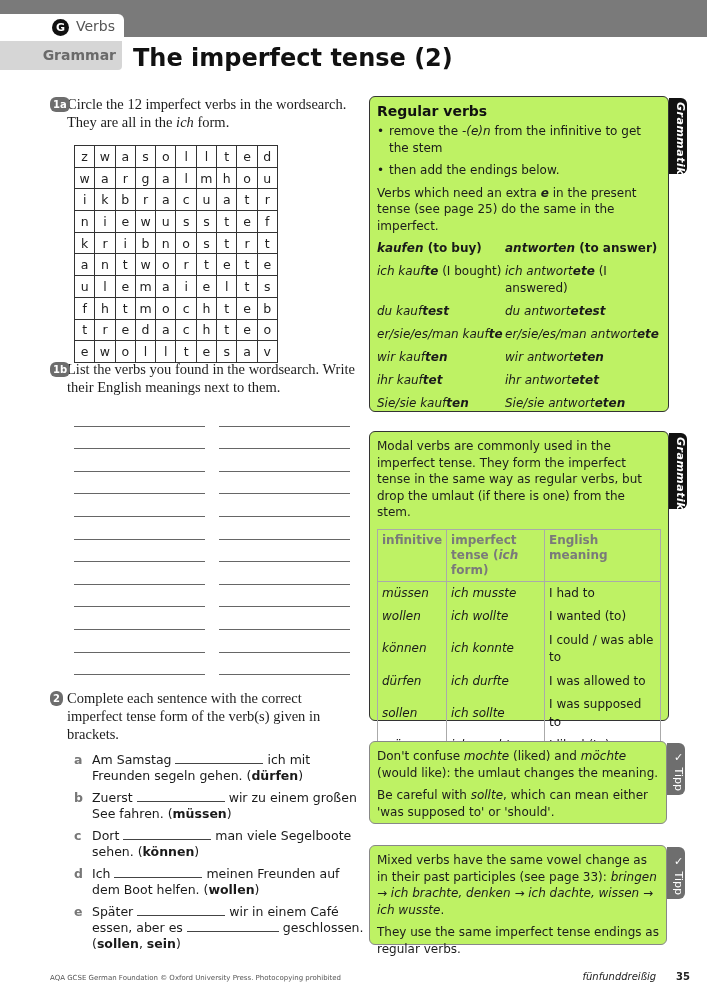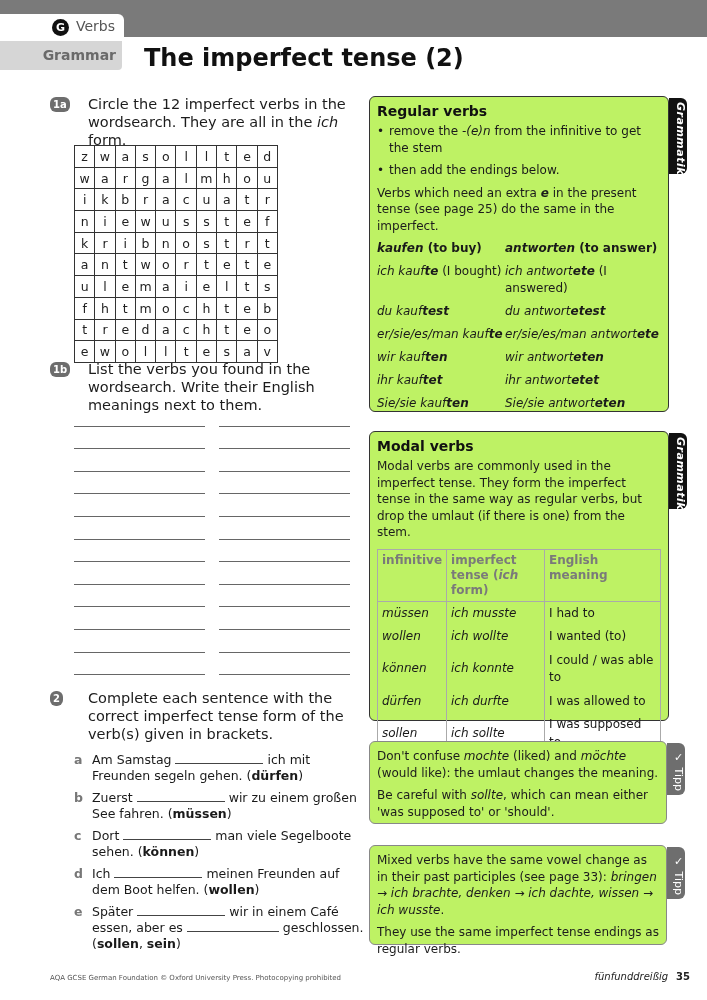"The imperfect tense (2)" .page-title { left: 144px -> 133px }
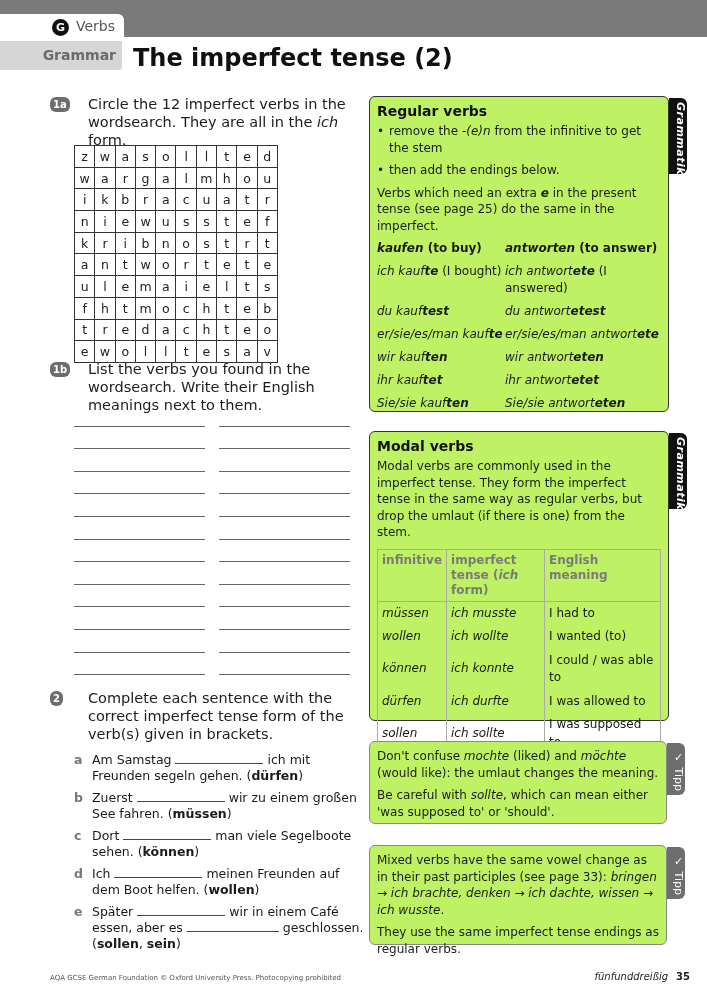"Circle the 12 imperfect verbs" .instr .txt { font-family: none -> Liberation Serif, serif; margin-left: 38px -> 17px }
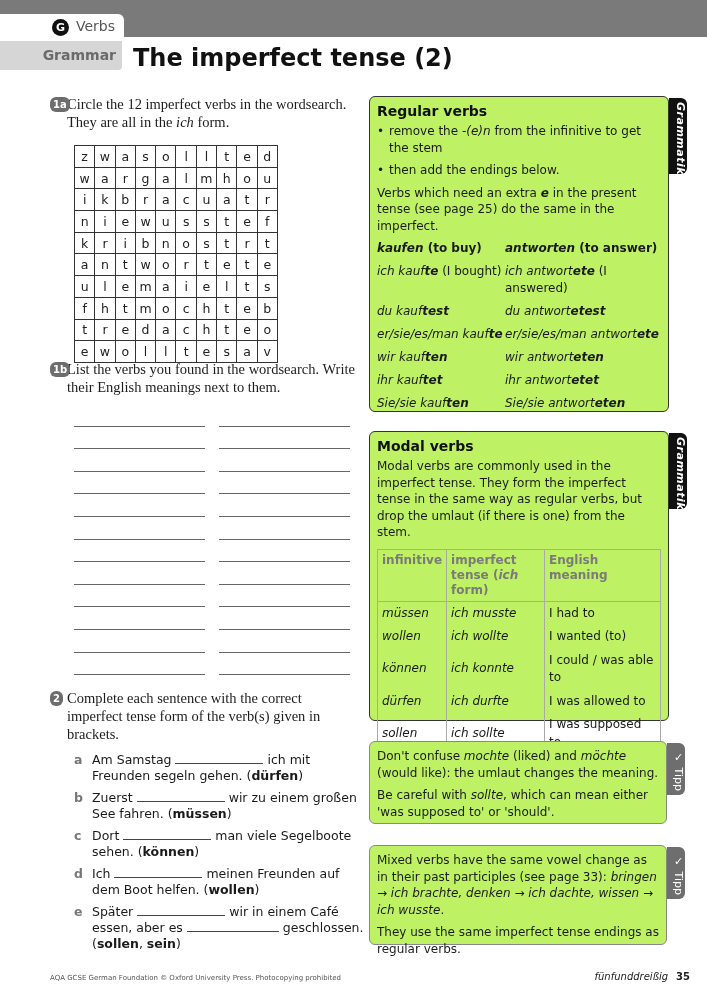"Modal verbs" h3 { html: <h3>Modal verbs</h3> -> none }
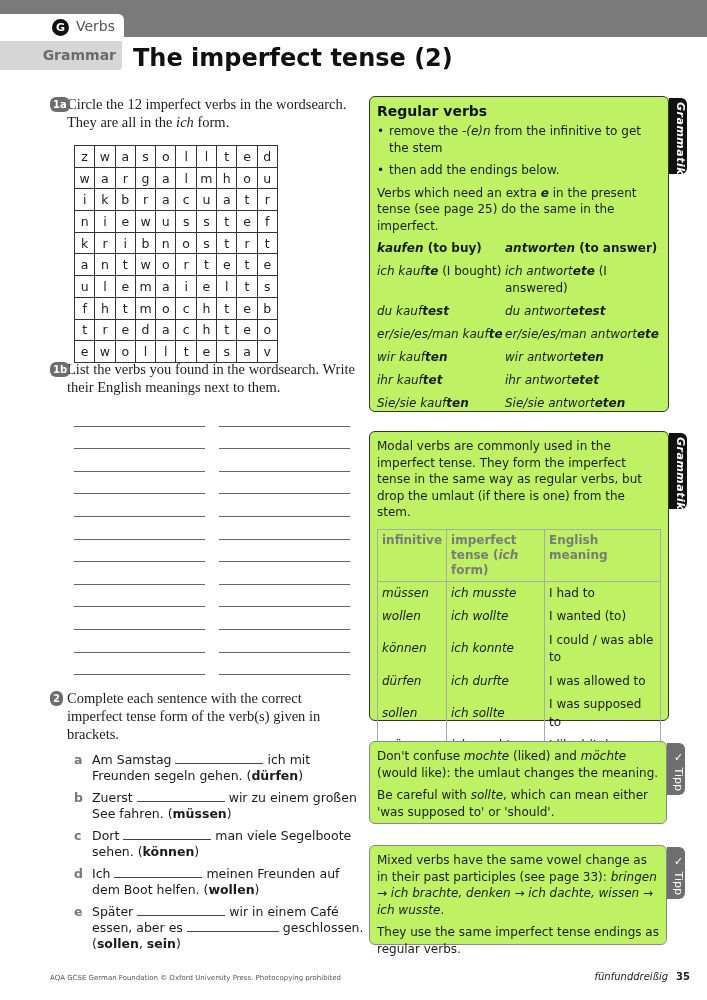"fünfunddreißig" .footer-right i { margin-right: 8px -> 20px }
